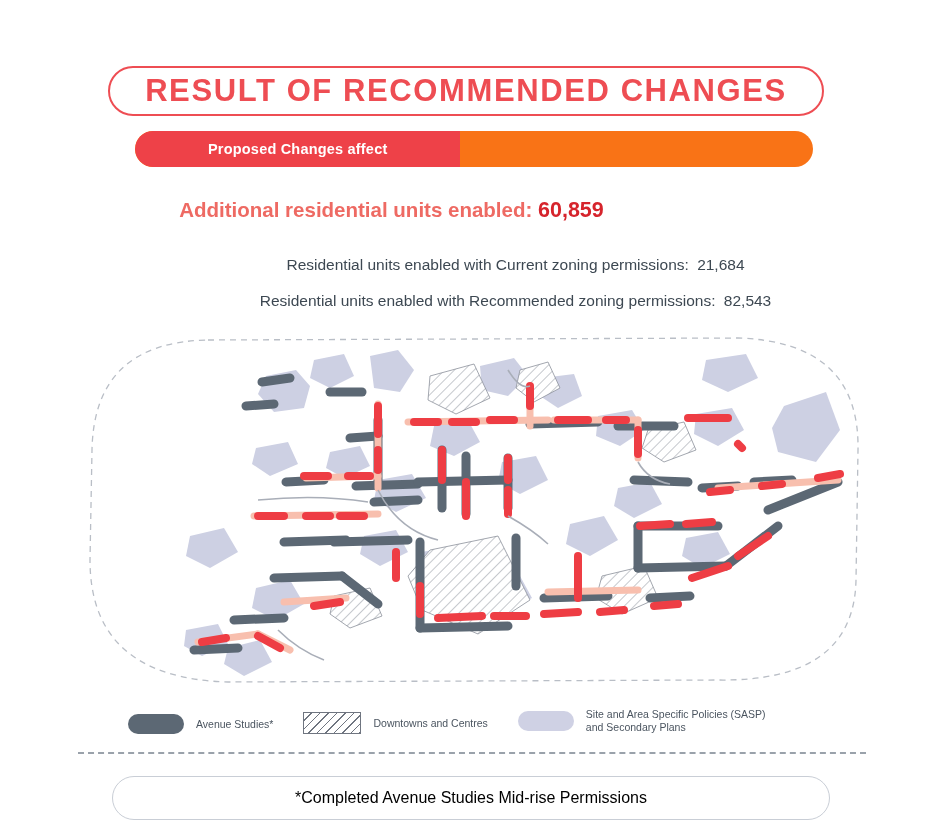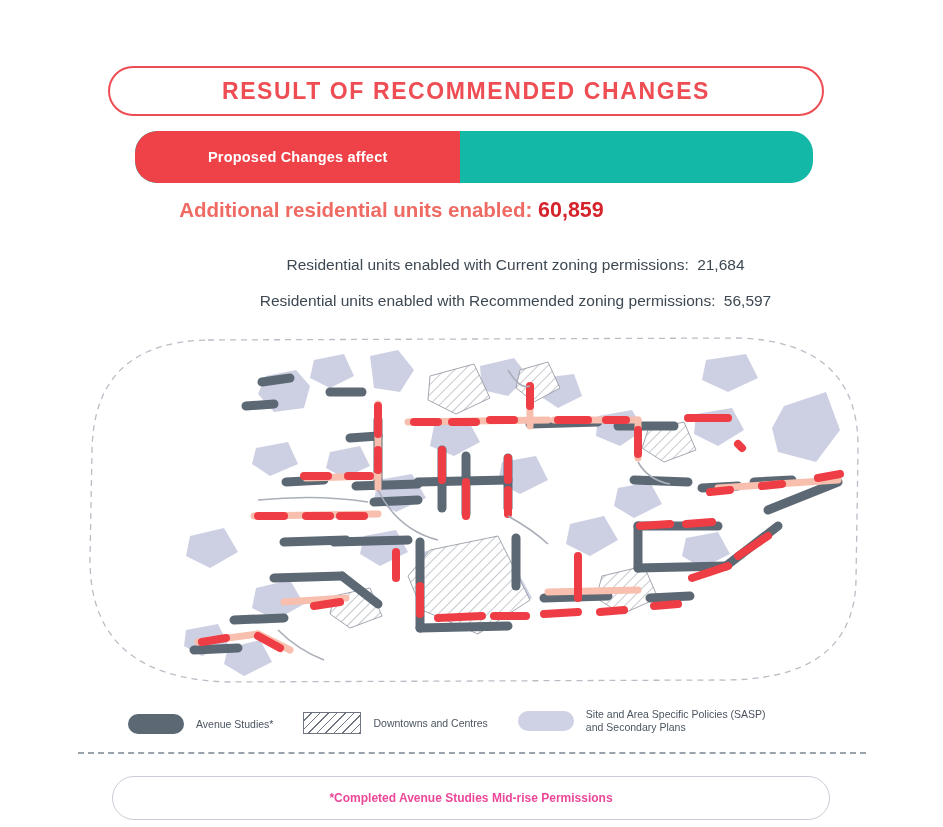"RESULT OF RECOMMENDED CHANGES" .title-text { font-size: 23px -> 31px }
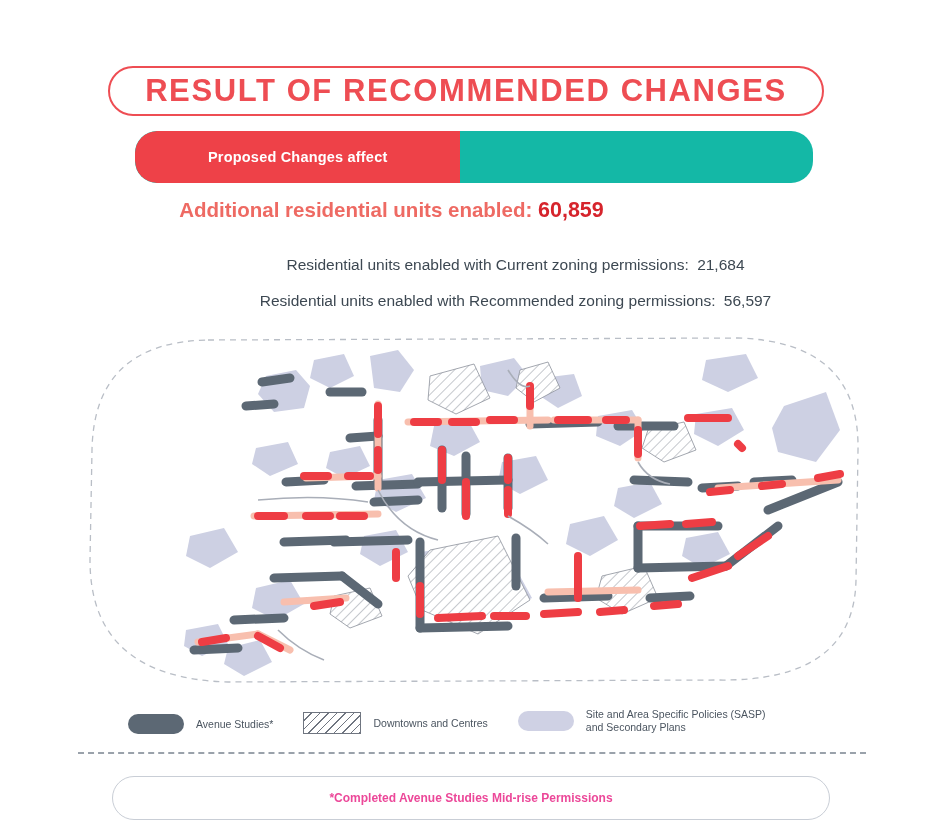"Proposed Changes affect" .bar-wrap { background: #14b8a6 -> #f97316; height: 52px -> 36px }
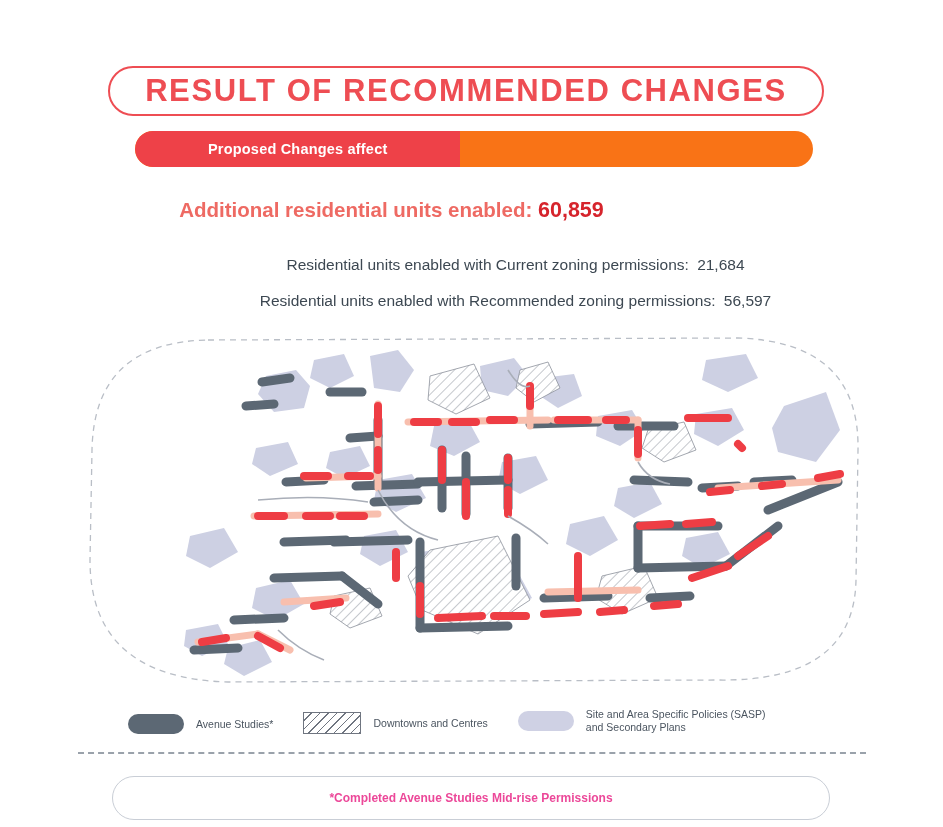"56,597" span.val { text: 56,597 -> 82,543 }
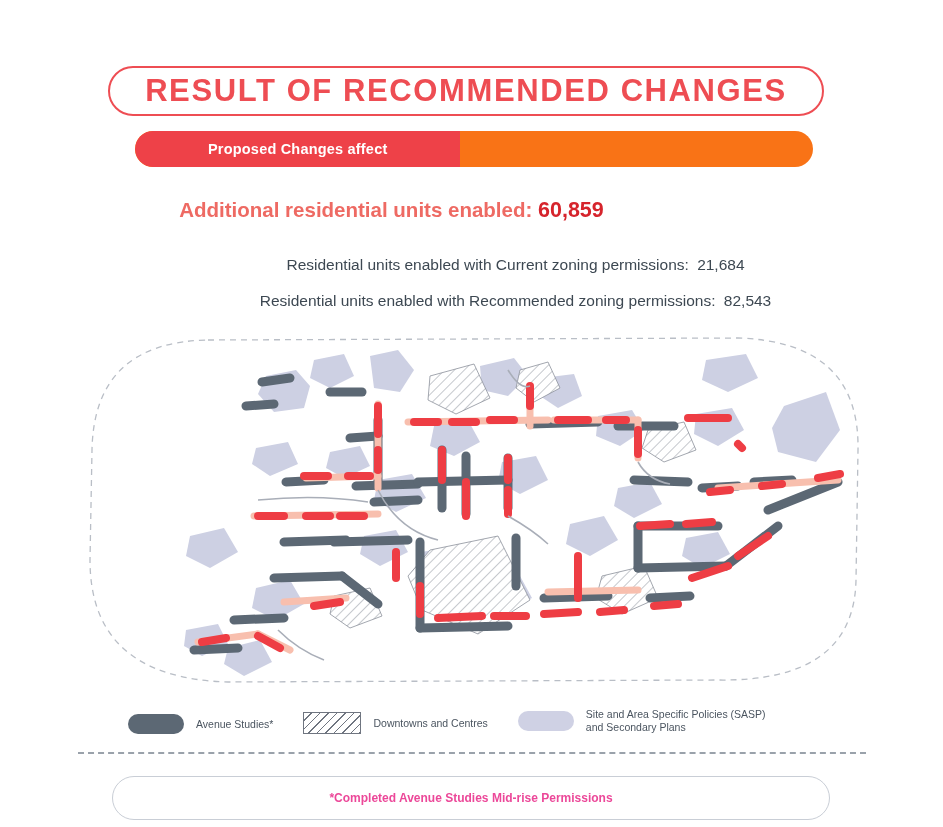"*Completed Avenue Studies Mid-rise" .foot-text { color: #ec4899 -> #000000; font-size: 12px -> 16px; font-weight: bold -> normal }
